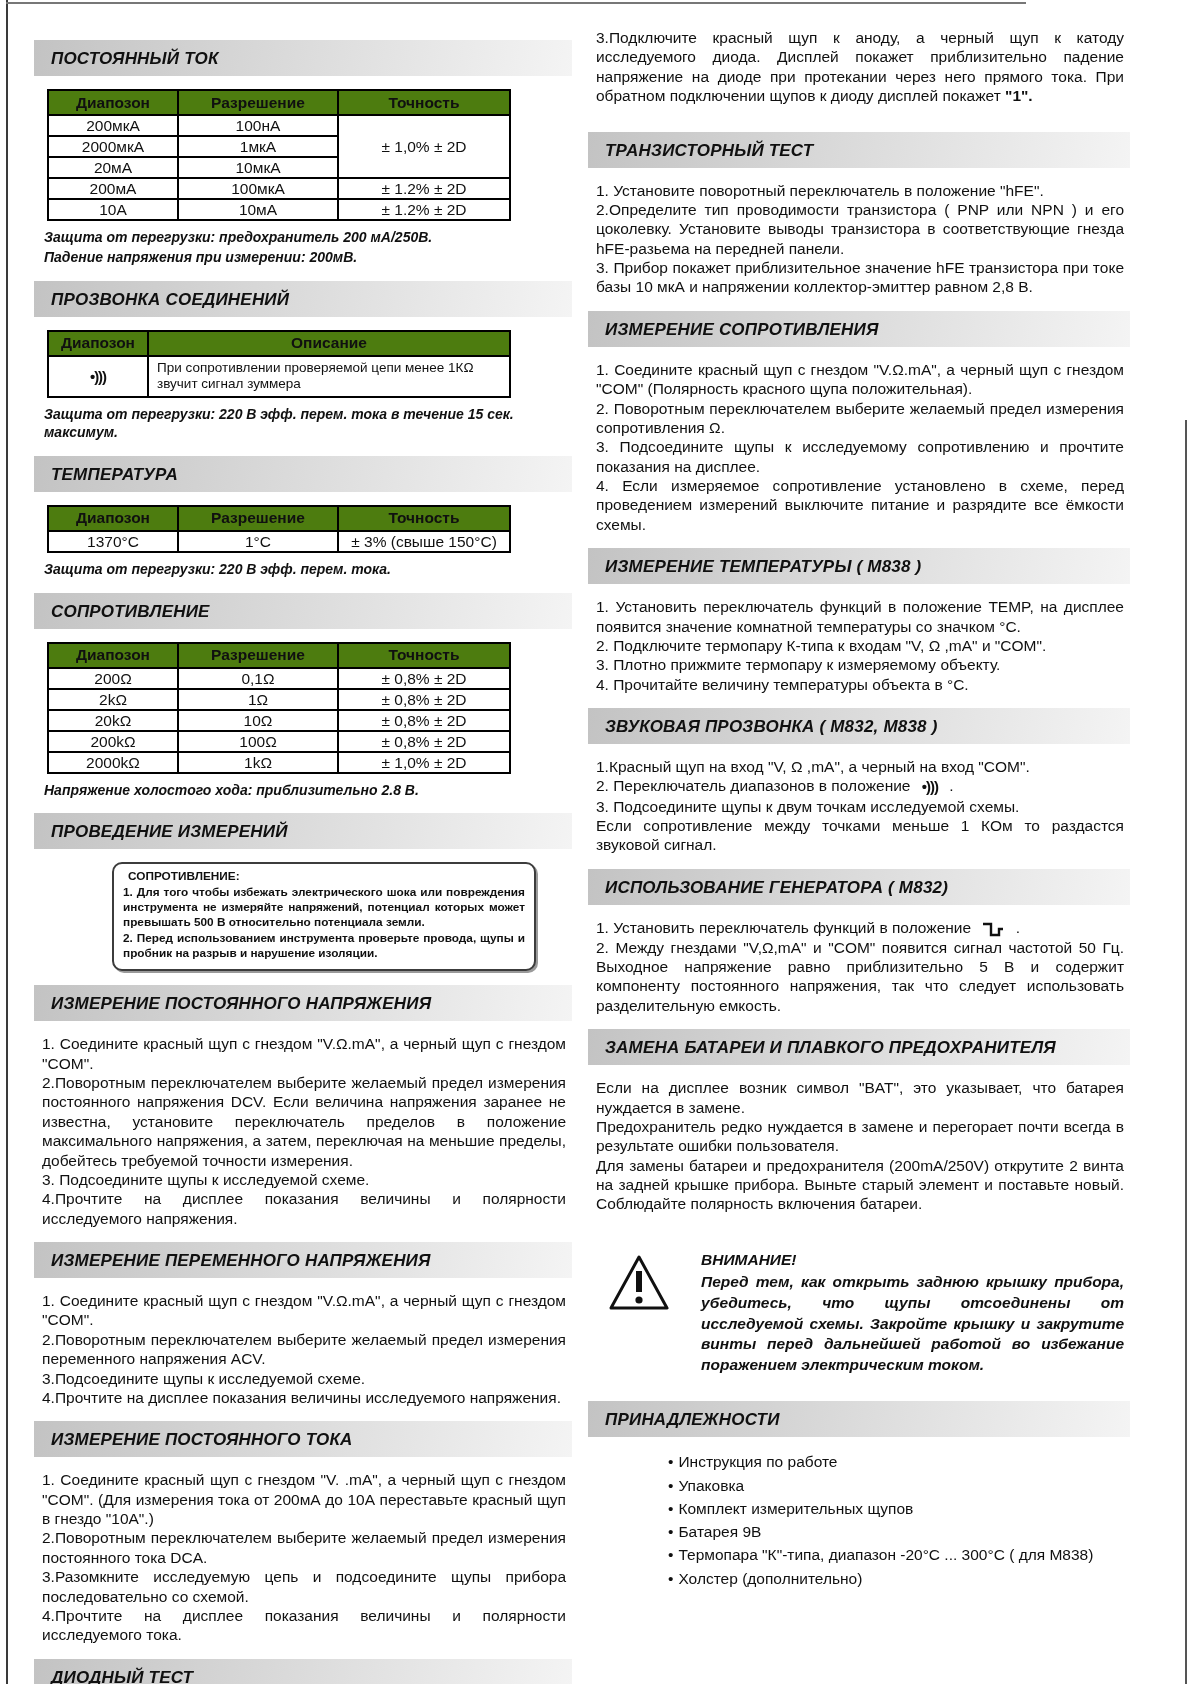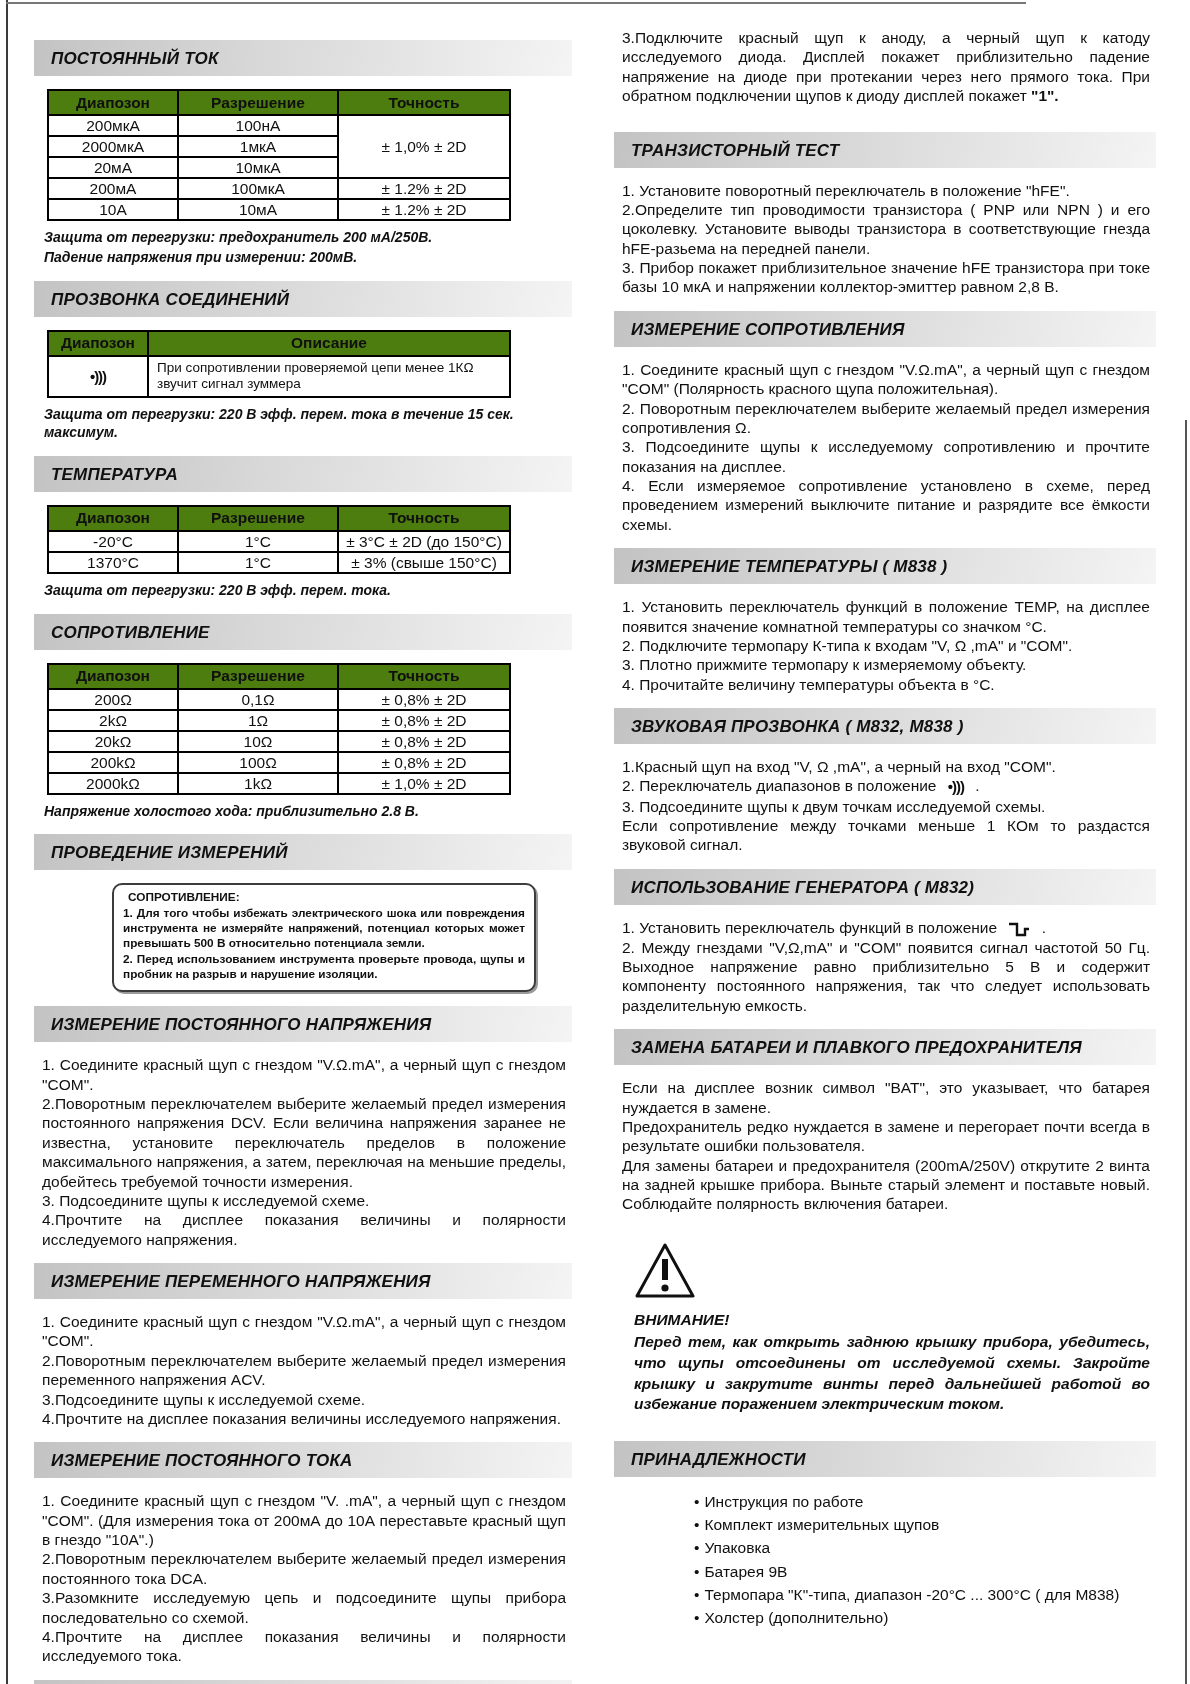"3.Подключите красный щуп к аноду," .col-right { left: 622px -> 596px }
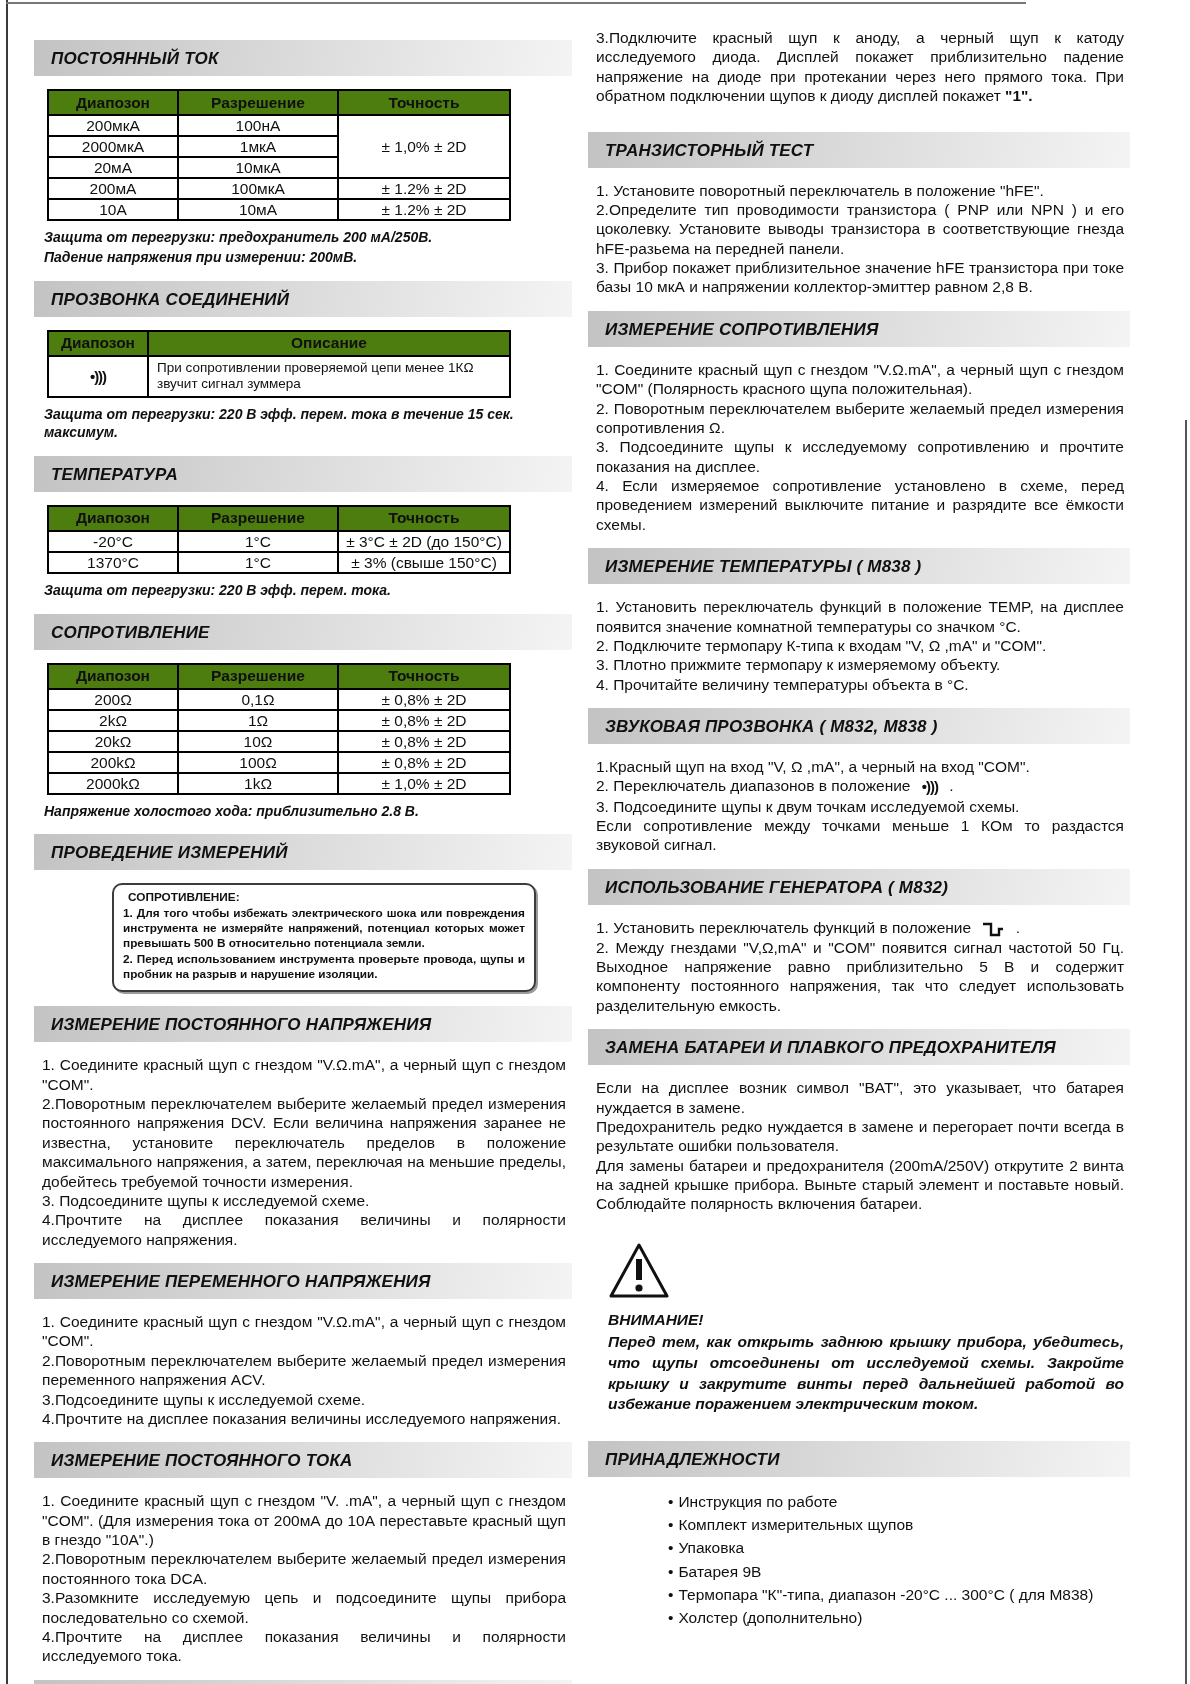"-20°C" tr { html: <tr> <td>-20°C</td> <td>1°C</td> <td>± 3°C ± 2D (до 150°C)</td> </tr> -> none }
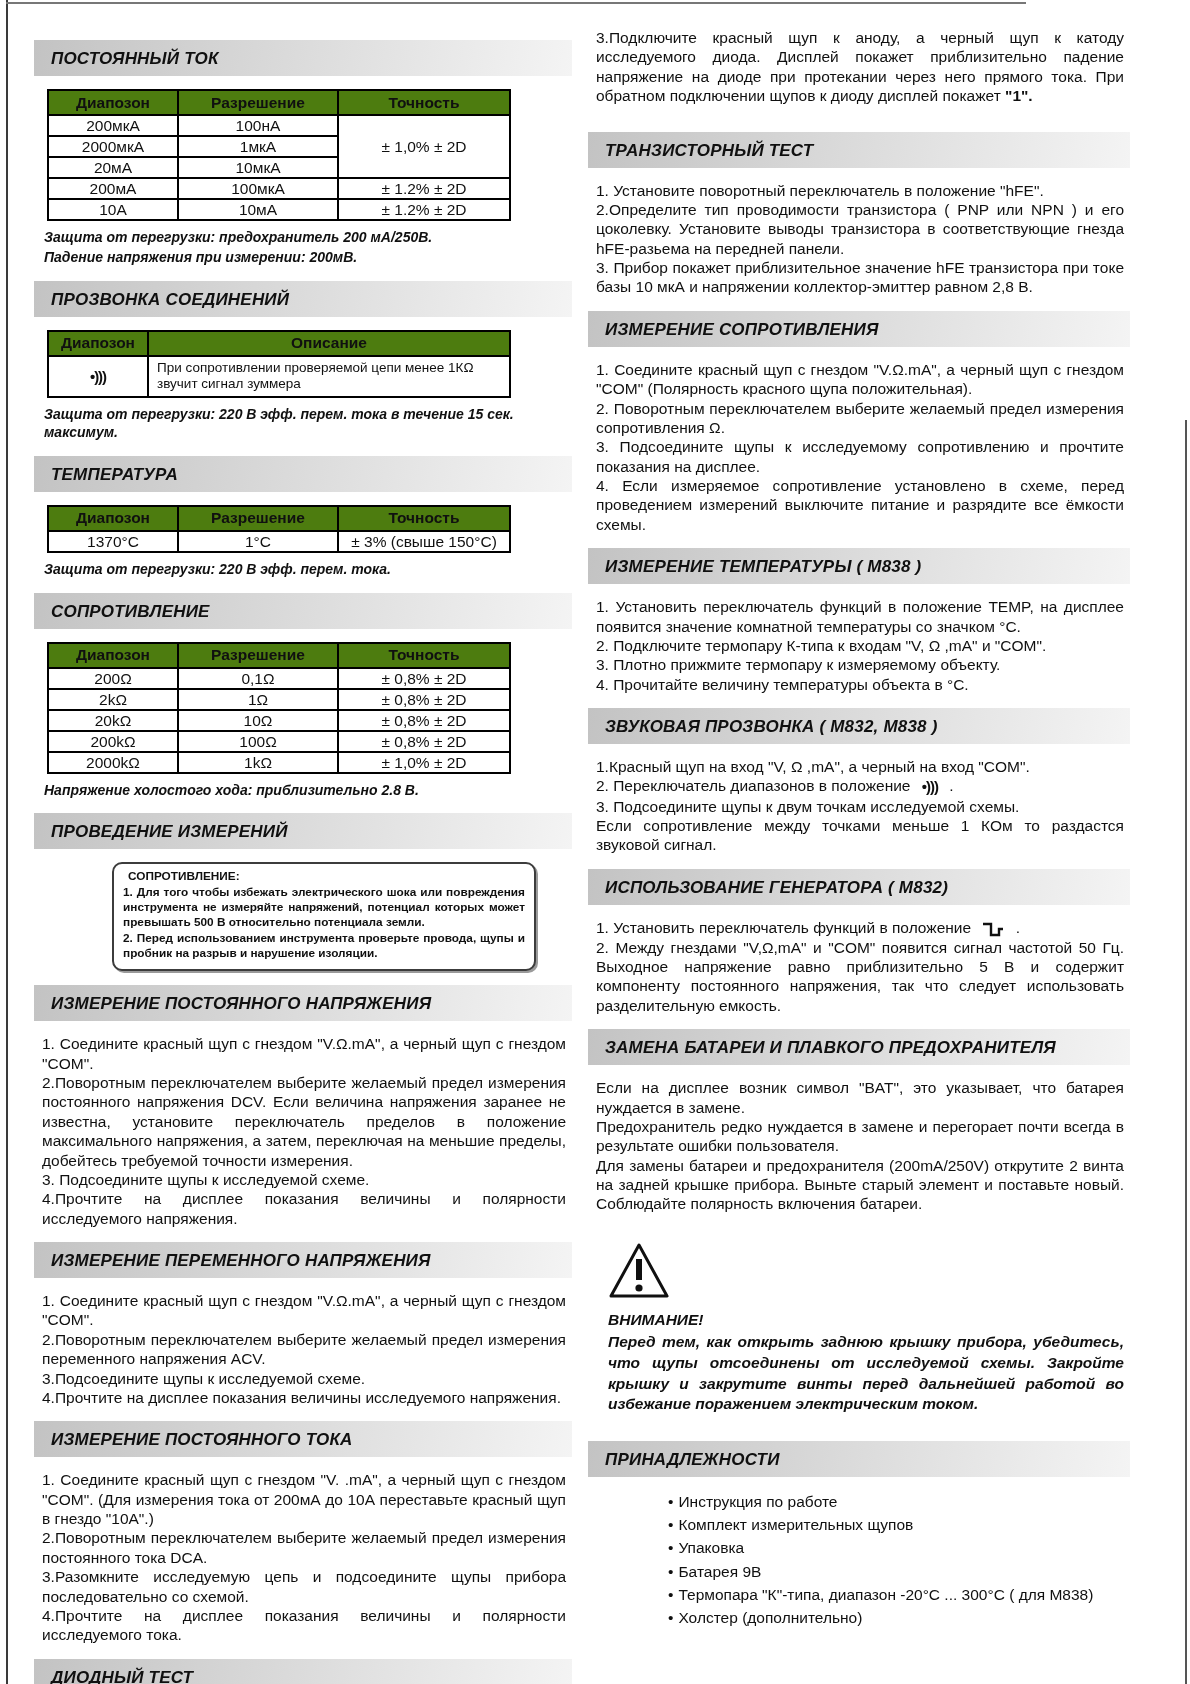"ВНИМАНИЕ!" .attention { flex-direction: column -> none; gap: 6px -> 31px; margin: 24px 0 26px 12px -> 36px 0 26px 12px }
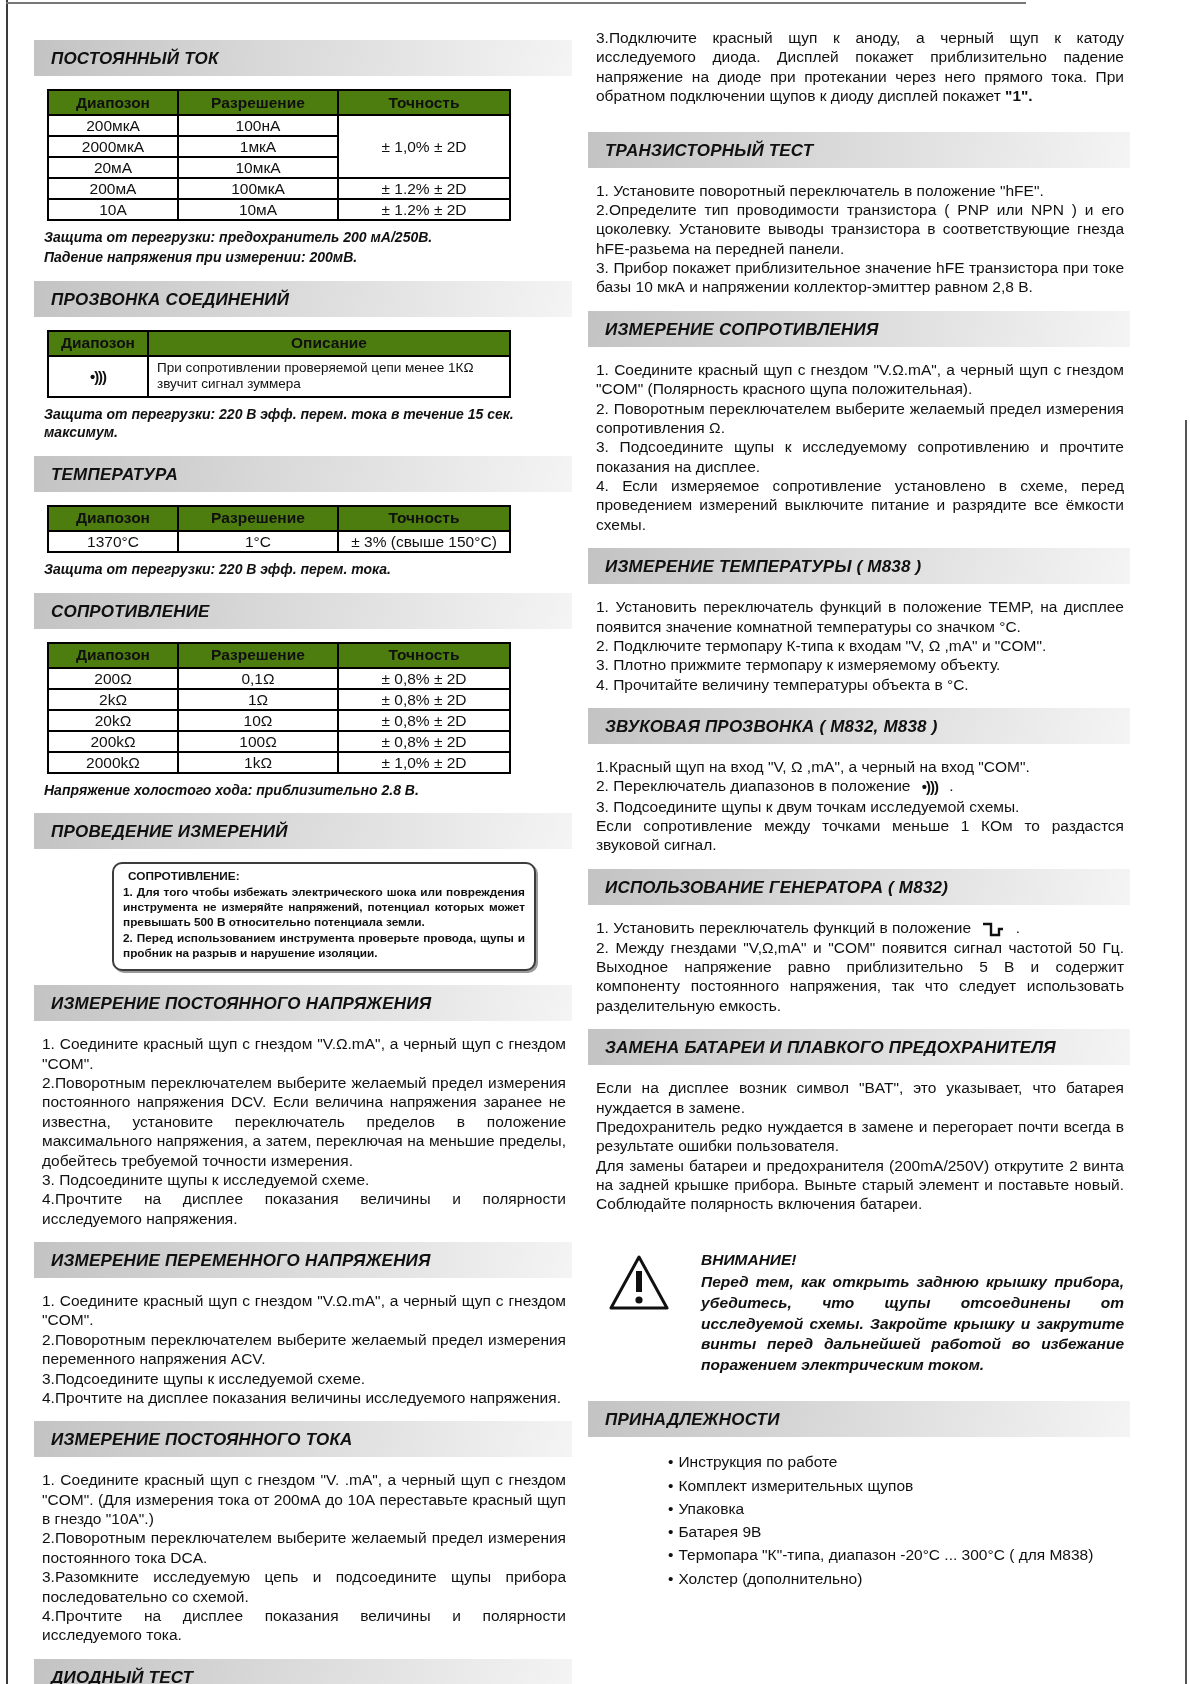"• Комплект измерительных щупов" li { order: before "• Упаковка" -> after "• Упаковка" }
